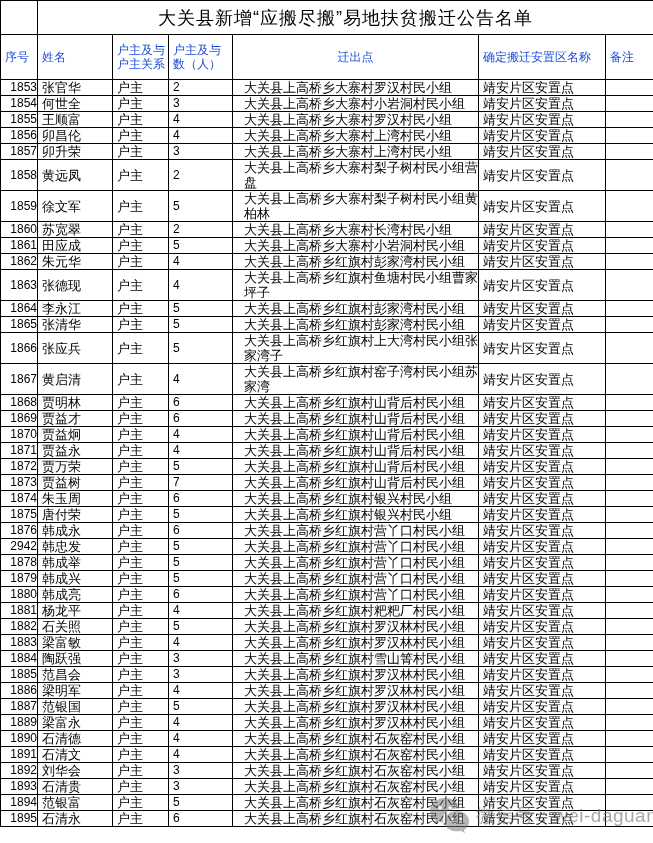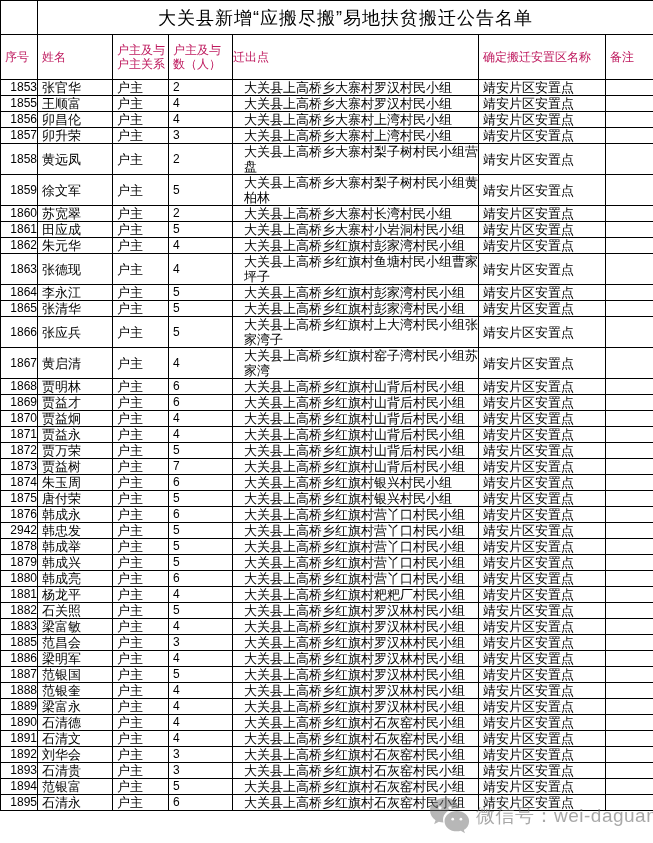"序号" tr.header-row td { color: #be185d -> #1d4ed8 }
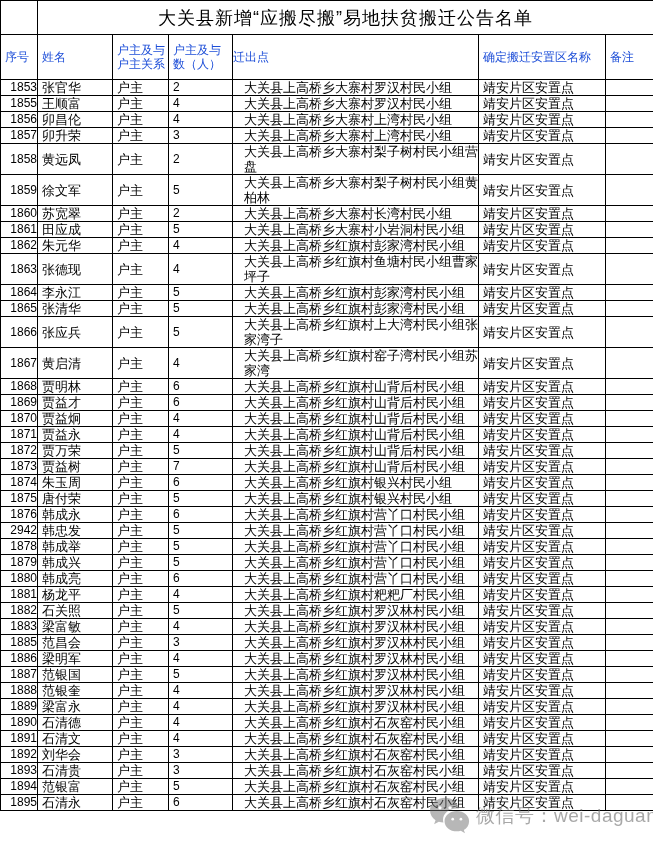"迁出点" tr.header-row td.h-center { text-align: none -> center }
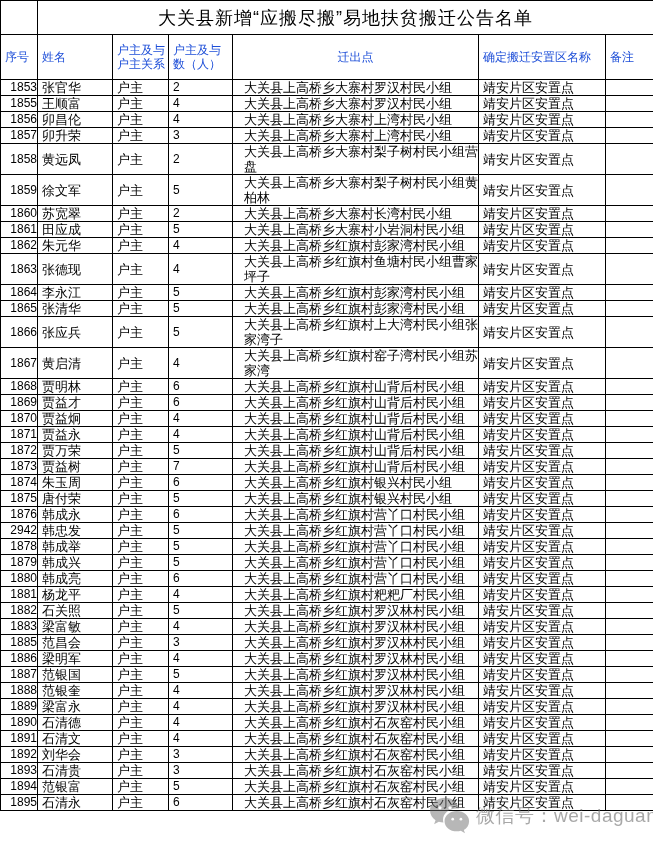"1854" tr.data-row { html: none -> <tr> <td>1854</td> <td>何世全</td> <td>户主</td> <td>3</td> <td>大关县上高桥乡大寨村小岩洞村民小组</td> <td>靖安片区安置点</td> <td></td> </tr> }
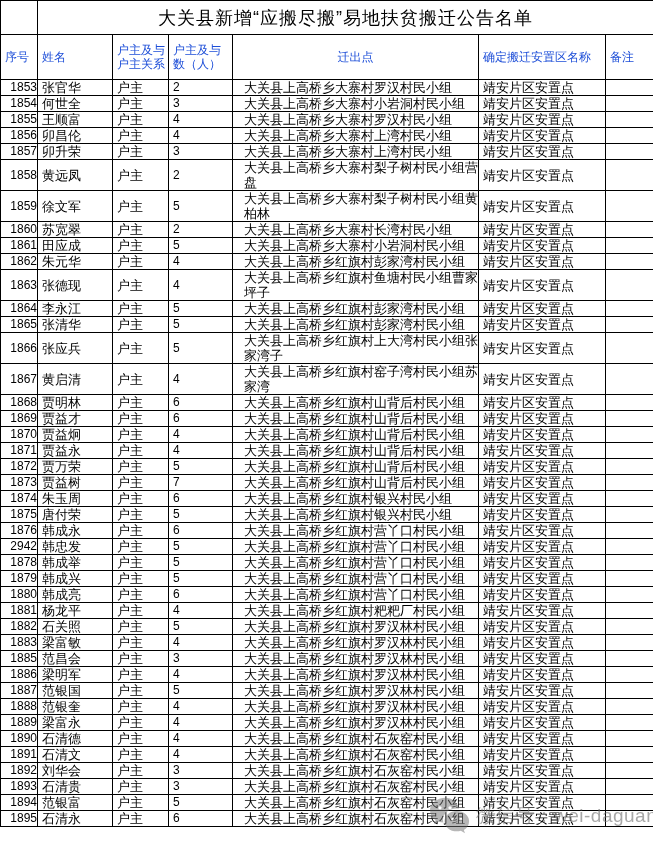"1884" tr.data-row { html: none -> <tr> <td>1884</td> <td>陶跃强</td> <td>户主</td> <td>3</td> <td>大关县上高桥乡红旗村雪山箐村民小组</td> <td>靖安片区安置点</td> <td></td> </tr> }
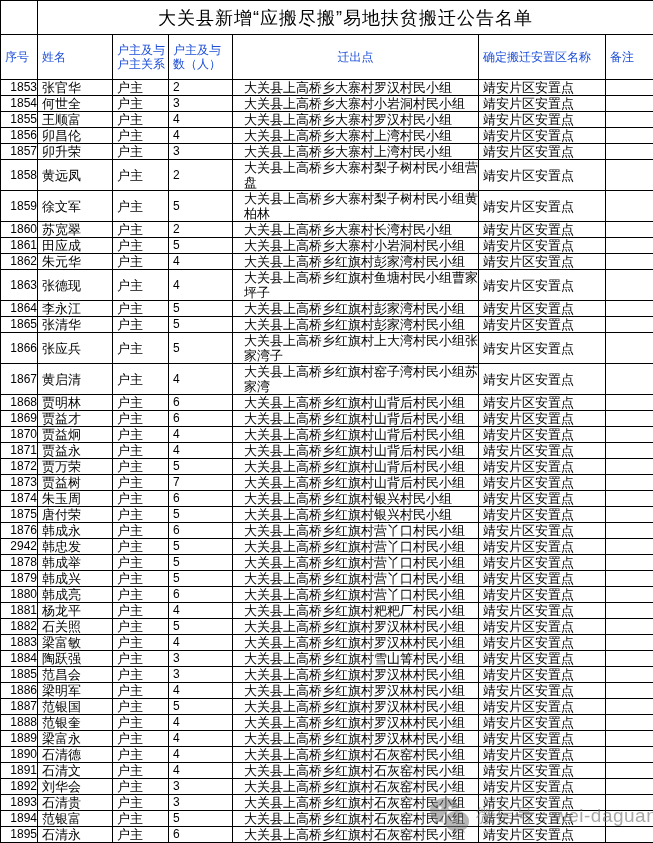"1888" tr.data-row { html: <tr> <td>1888</td> <td>范银奎</td> <td>户主</td> <td>4</td> <td>大关县上高桥乡红旗村罗汉林村民小组</td> <td>靖安片区安置点</td> <td></td> </tr> -> none }
